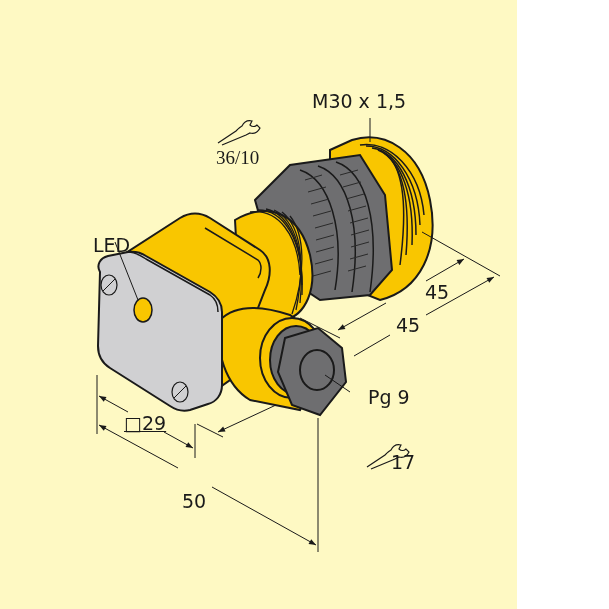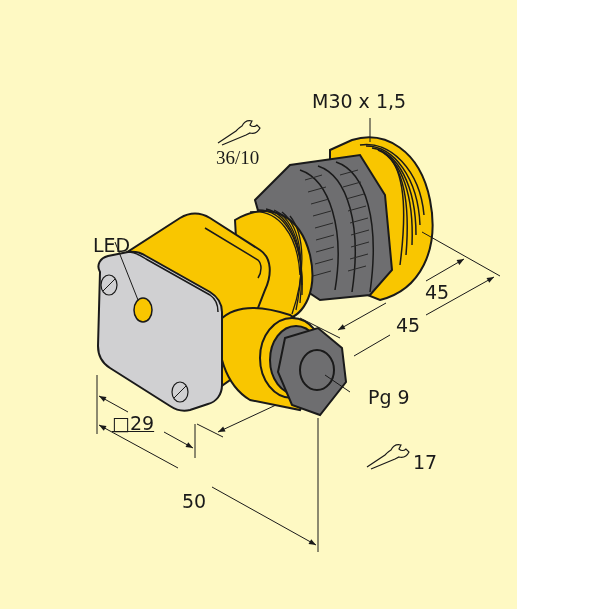"□29" div.lbl { left: 112px -> 124px }
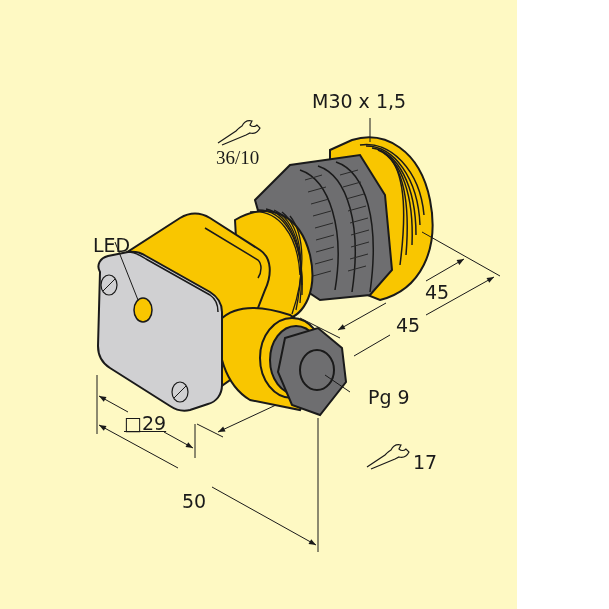"17" div.lbl { left: 413px -> 391px }
